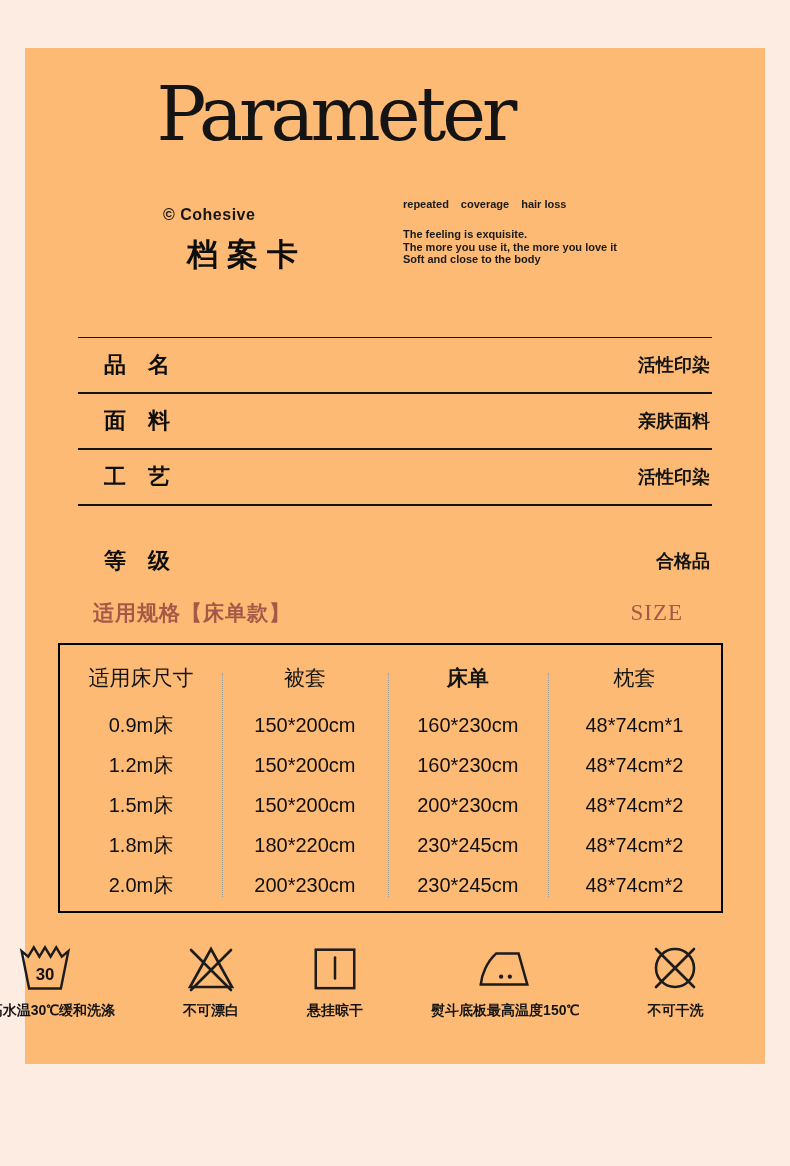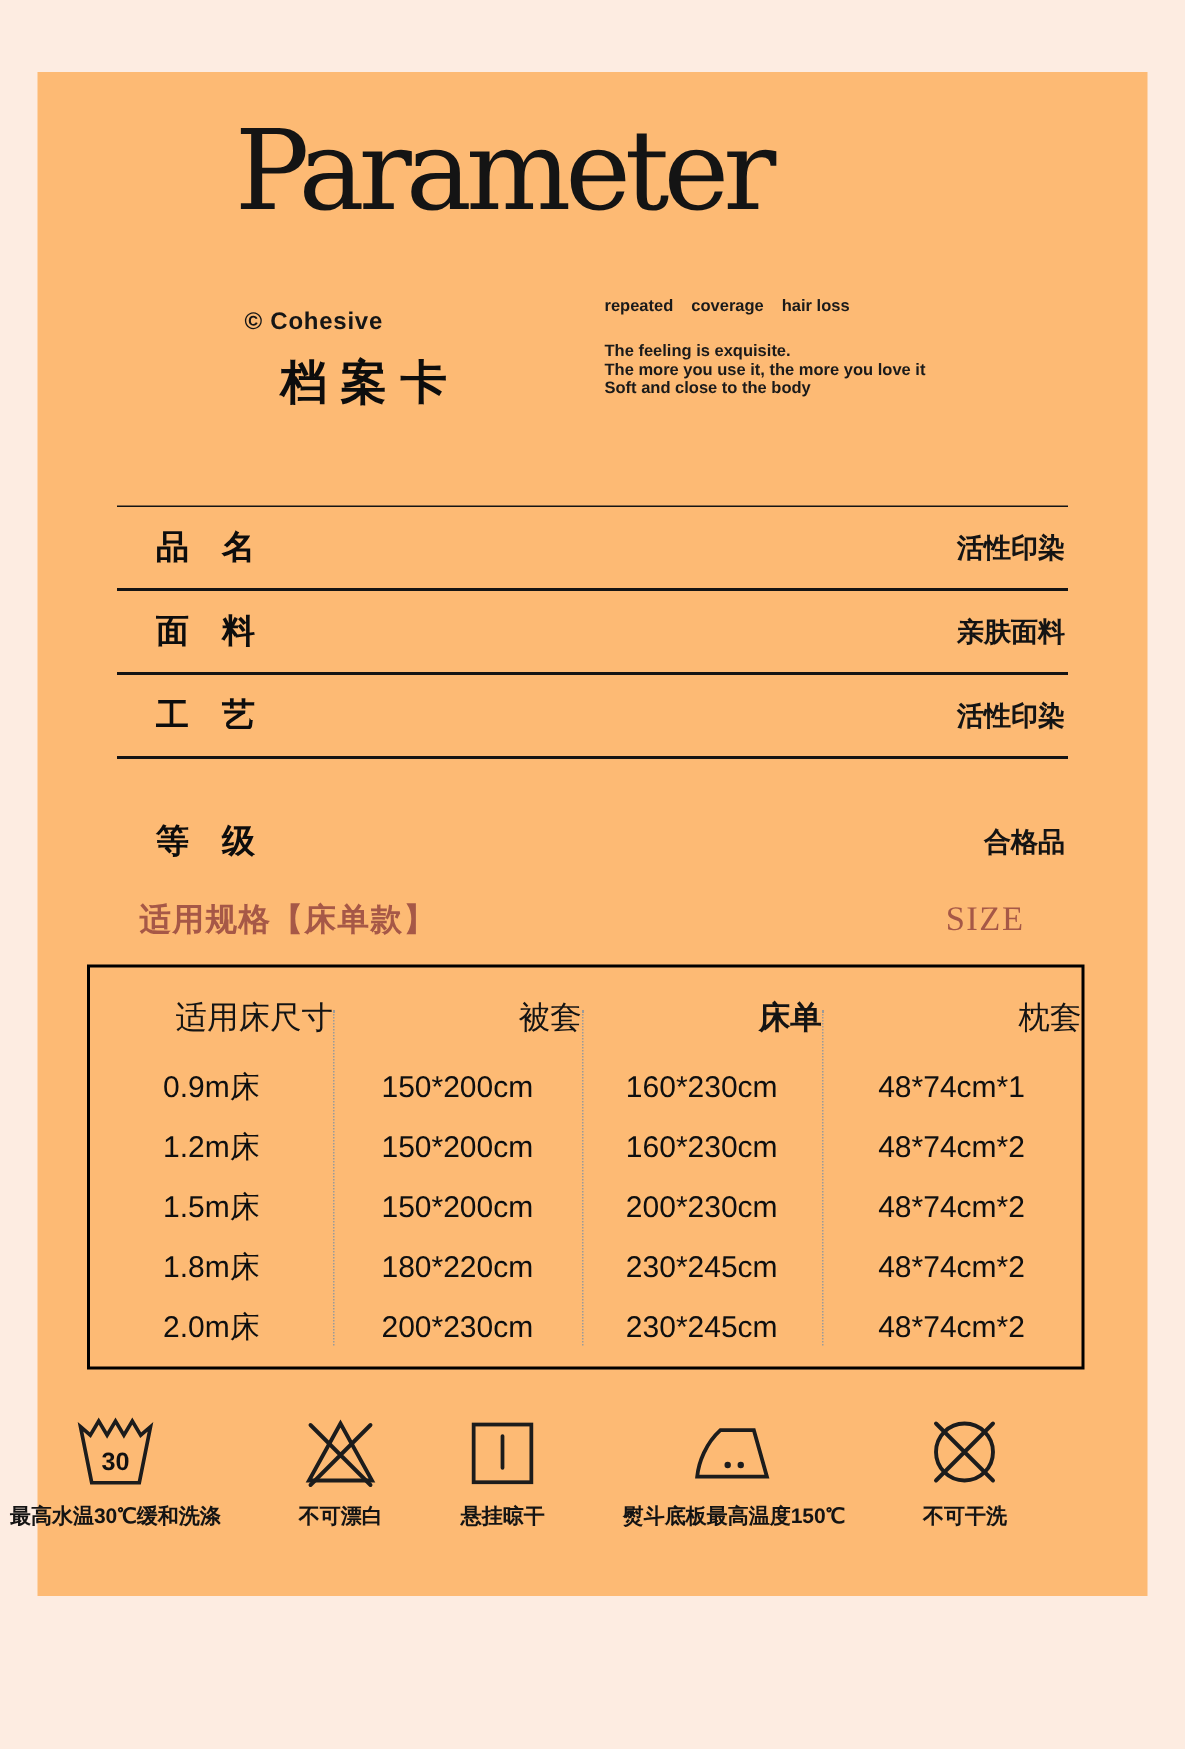"适用床尺寸" .size-grid.header span { text-align: right -> center }
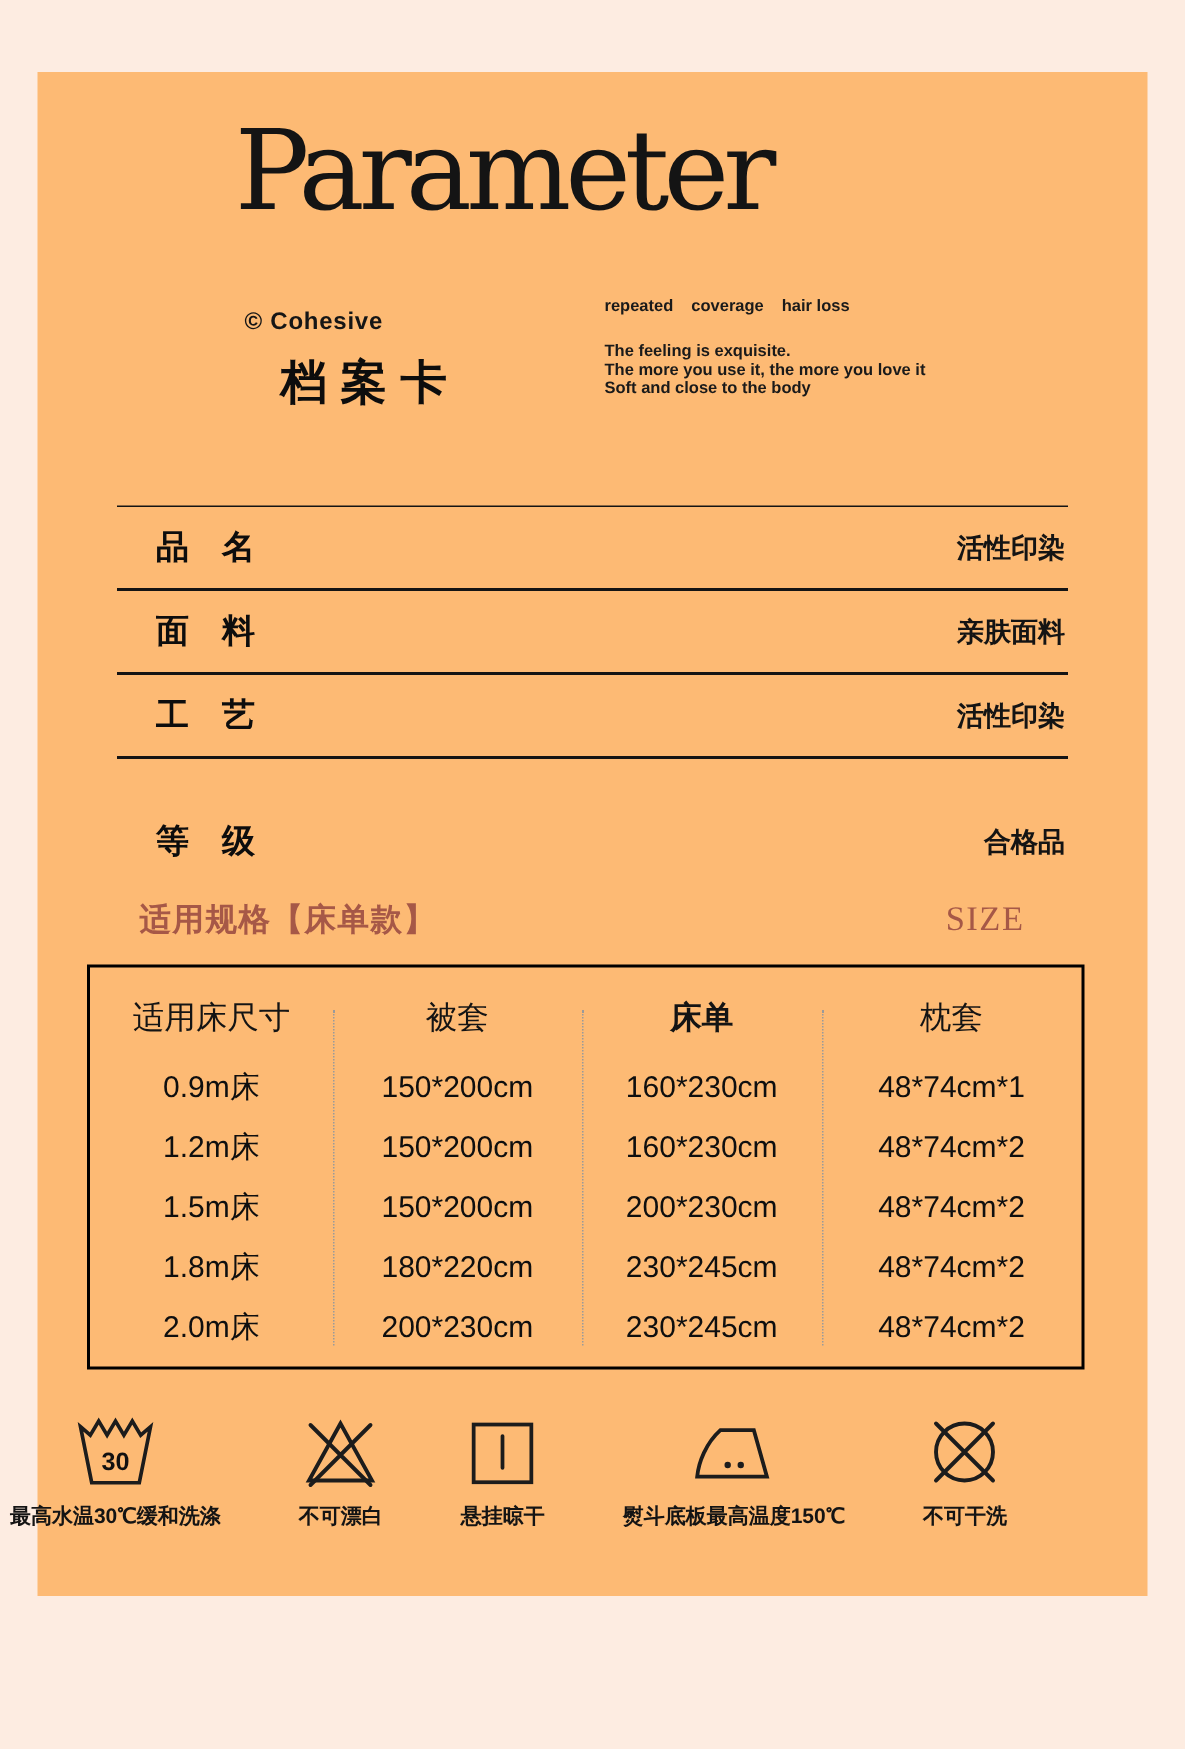"30" .care-row { gap: 52px -> 68px }
